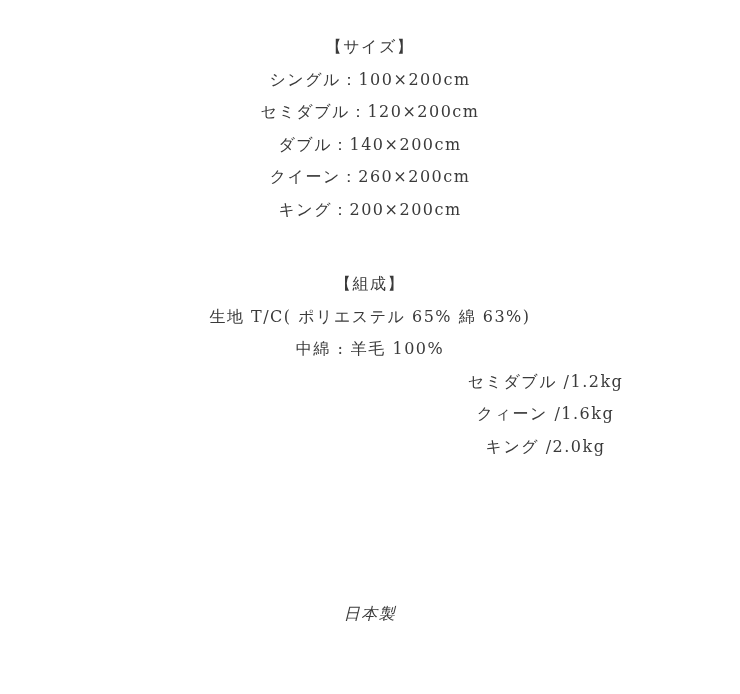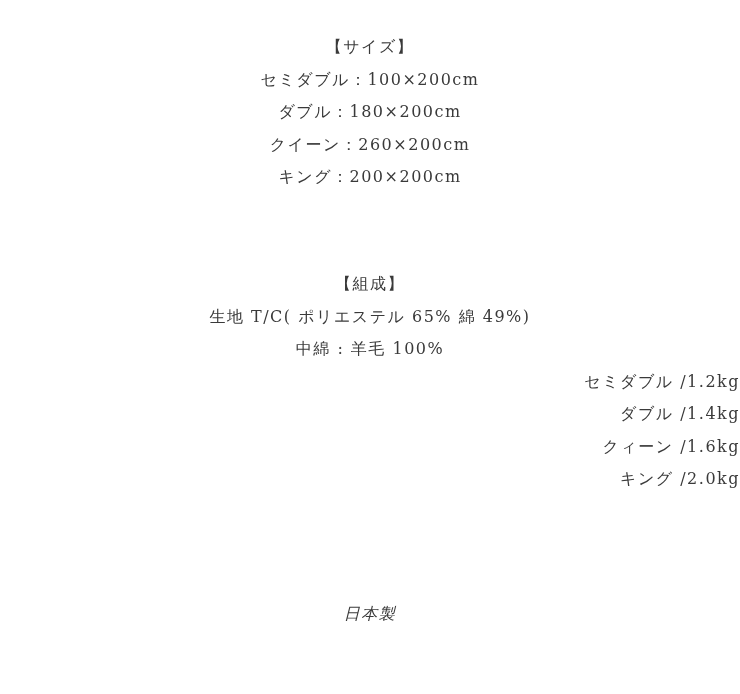"セミダブル：100×200cm" div.line { text: セミダブ -> シング }
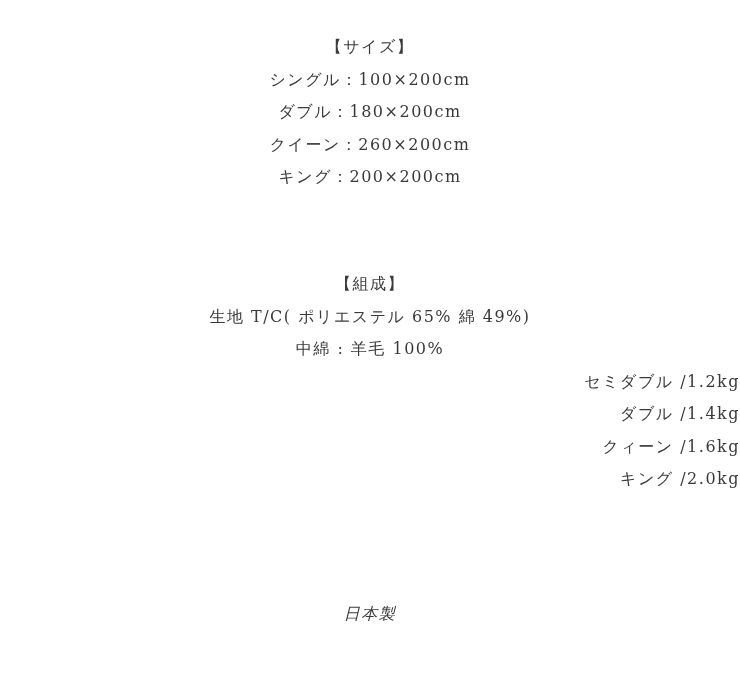"セミダブル：120×200cm" div.line { html: none -> <div>セミダブル：120×200cm</div> }
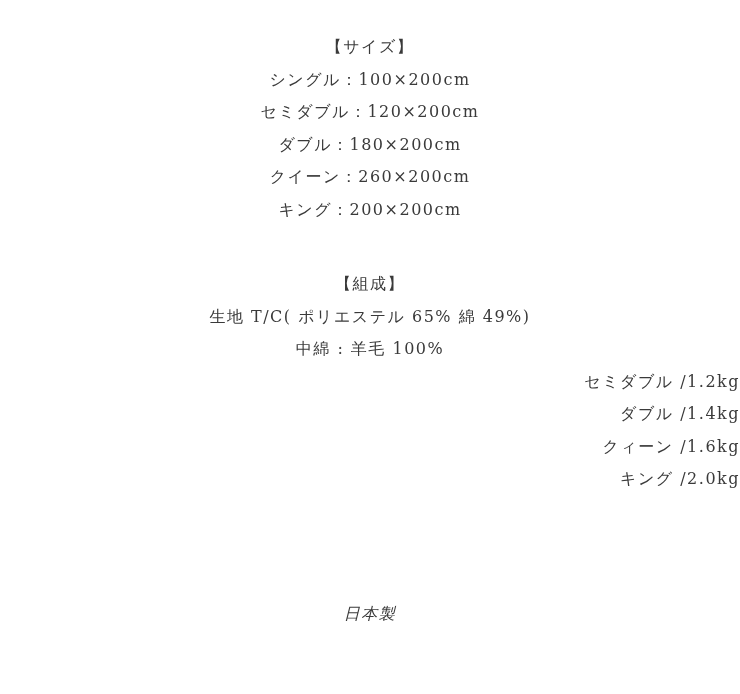"ダブル：180×200cm" div.line { text: 180 -> 140 }
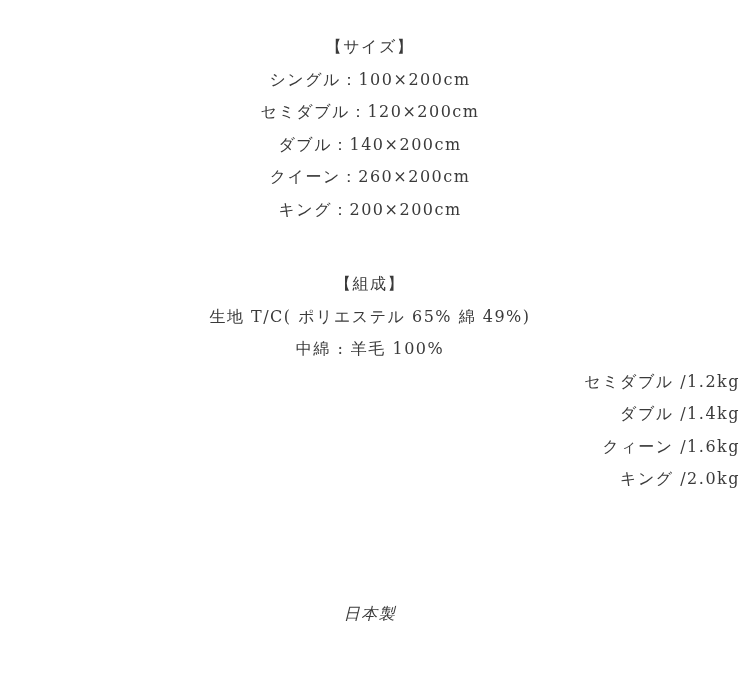"生地 T/C( ポリエステル 65% 綿" div.line { text: 49% -> 63% }
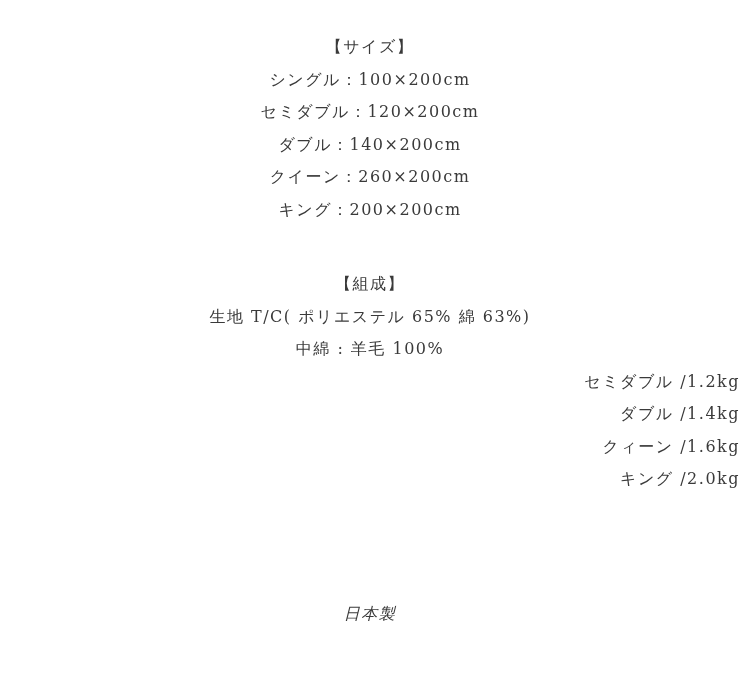"セミダブル /1.2kg" .subline-block { text-align: right -> center }
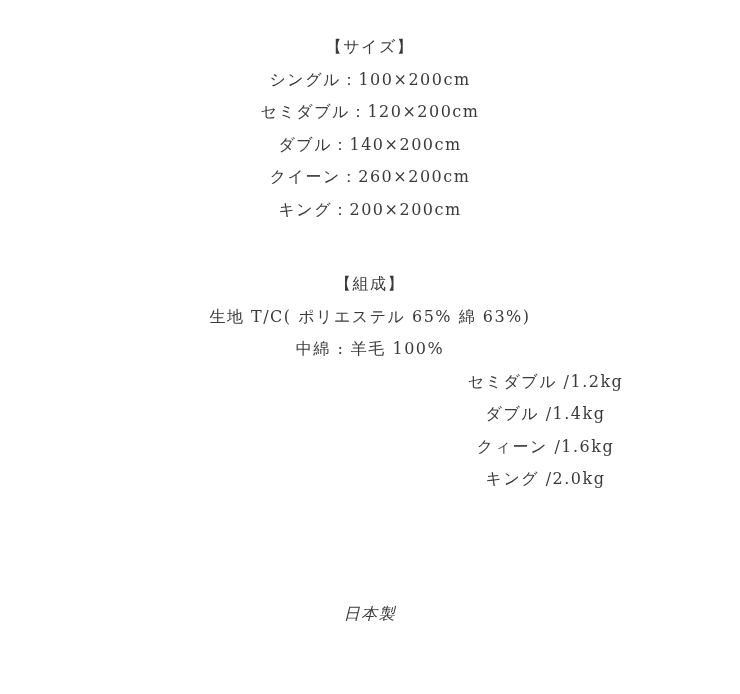"ダブル /1.4kg" div.line { html: <div>ダブル /1.4kg</div> -> none }
